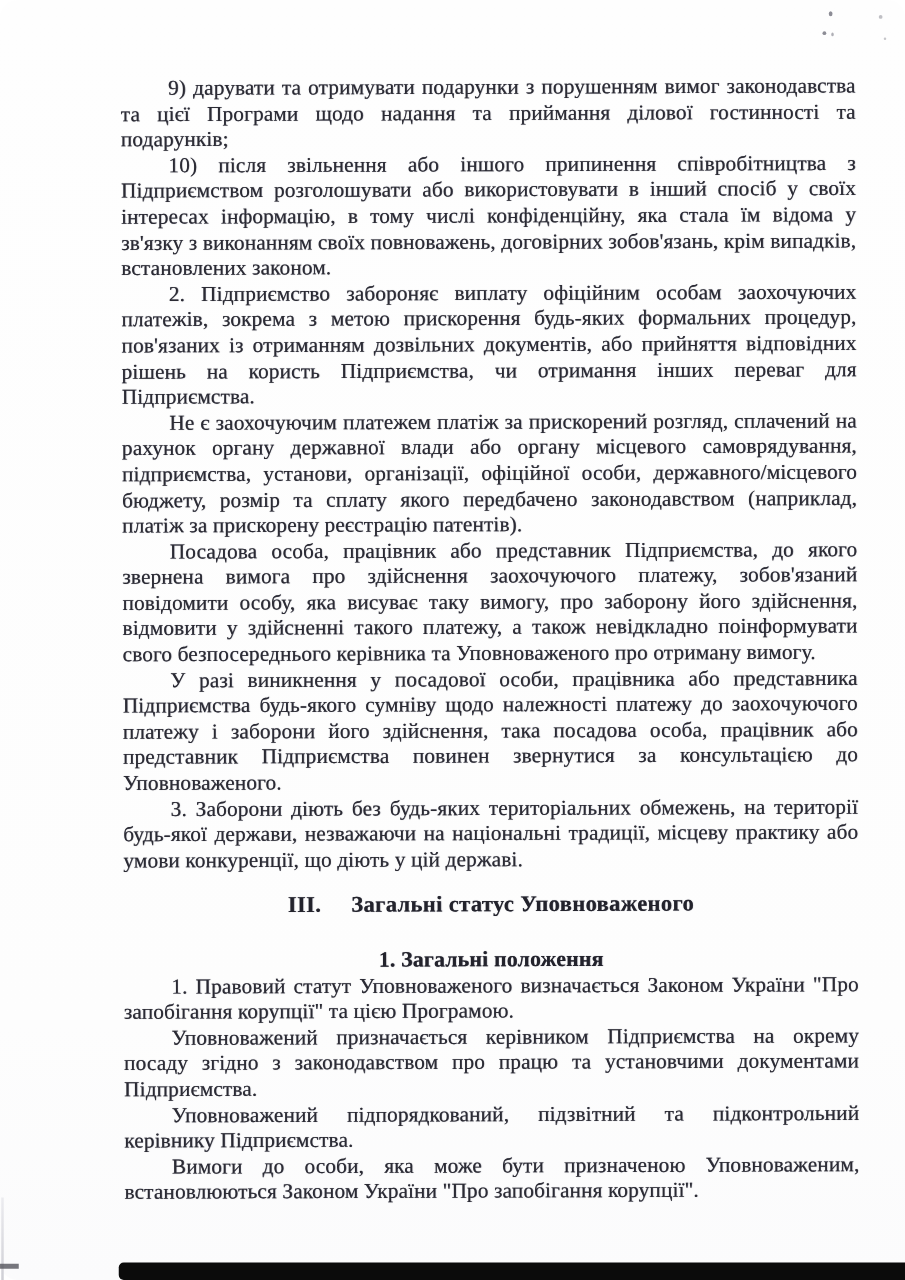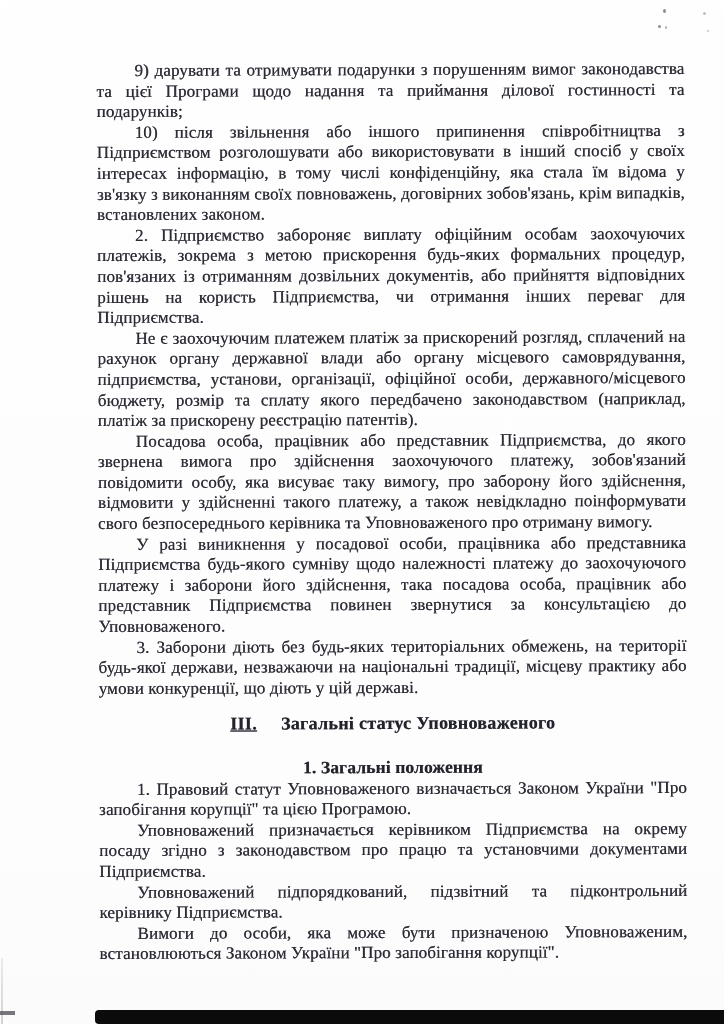"III." .section-heading .numeral { text-decoration: underline -> none }
